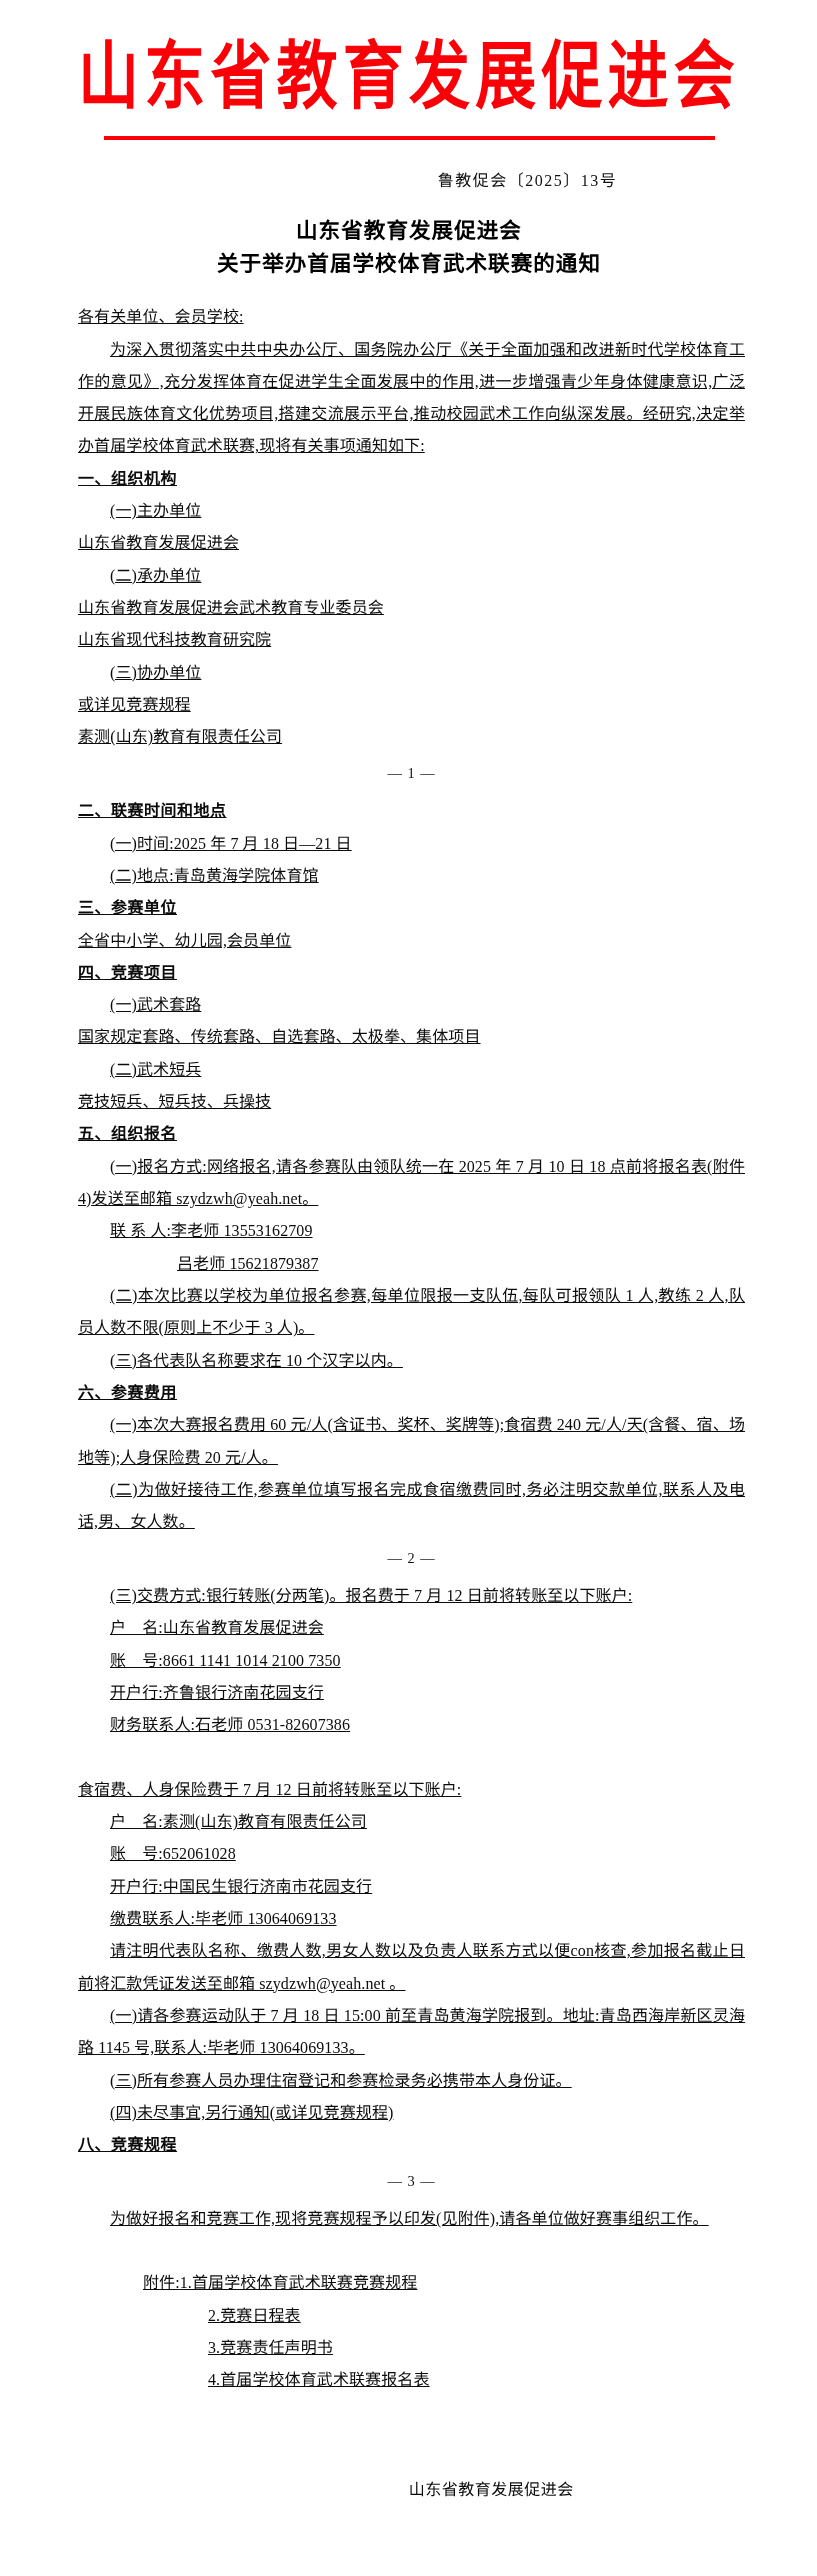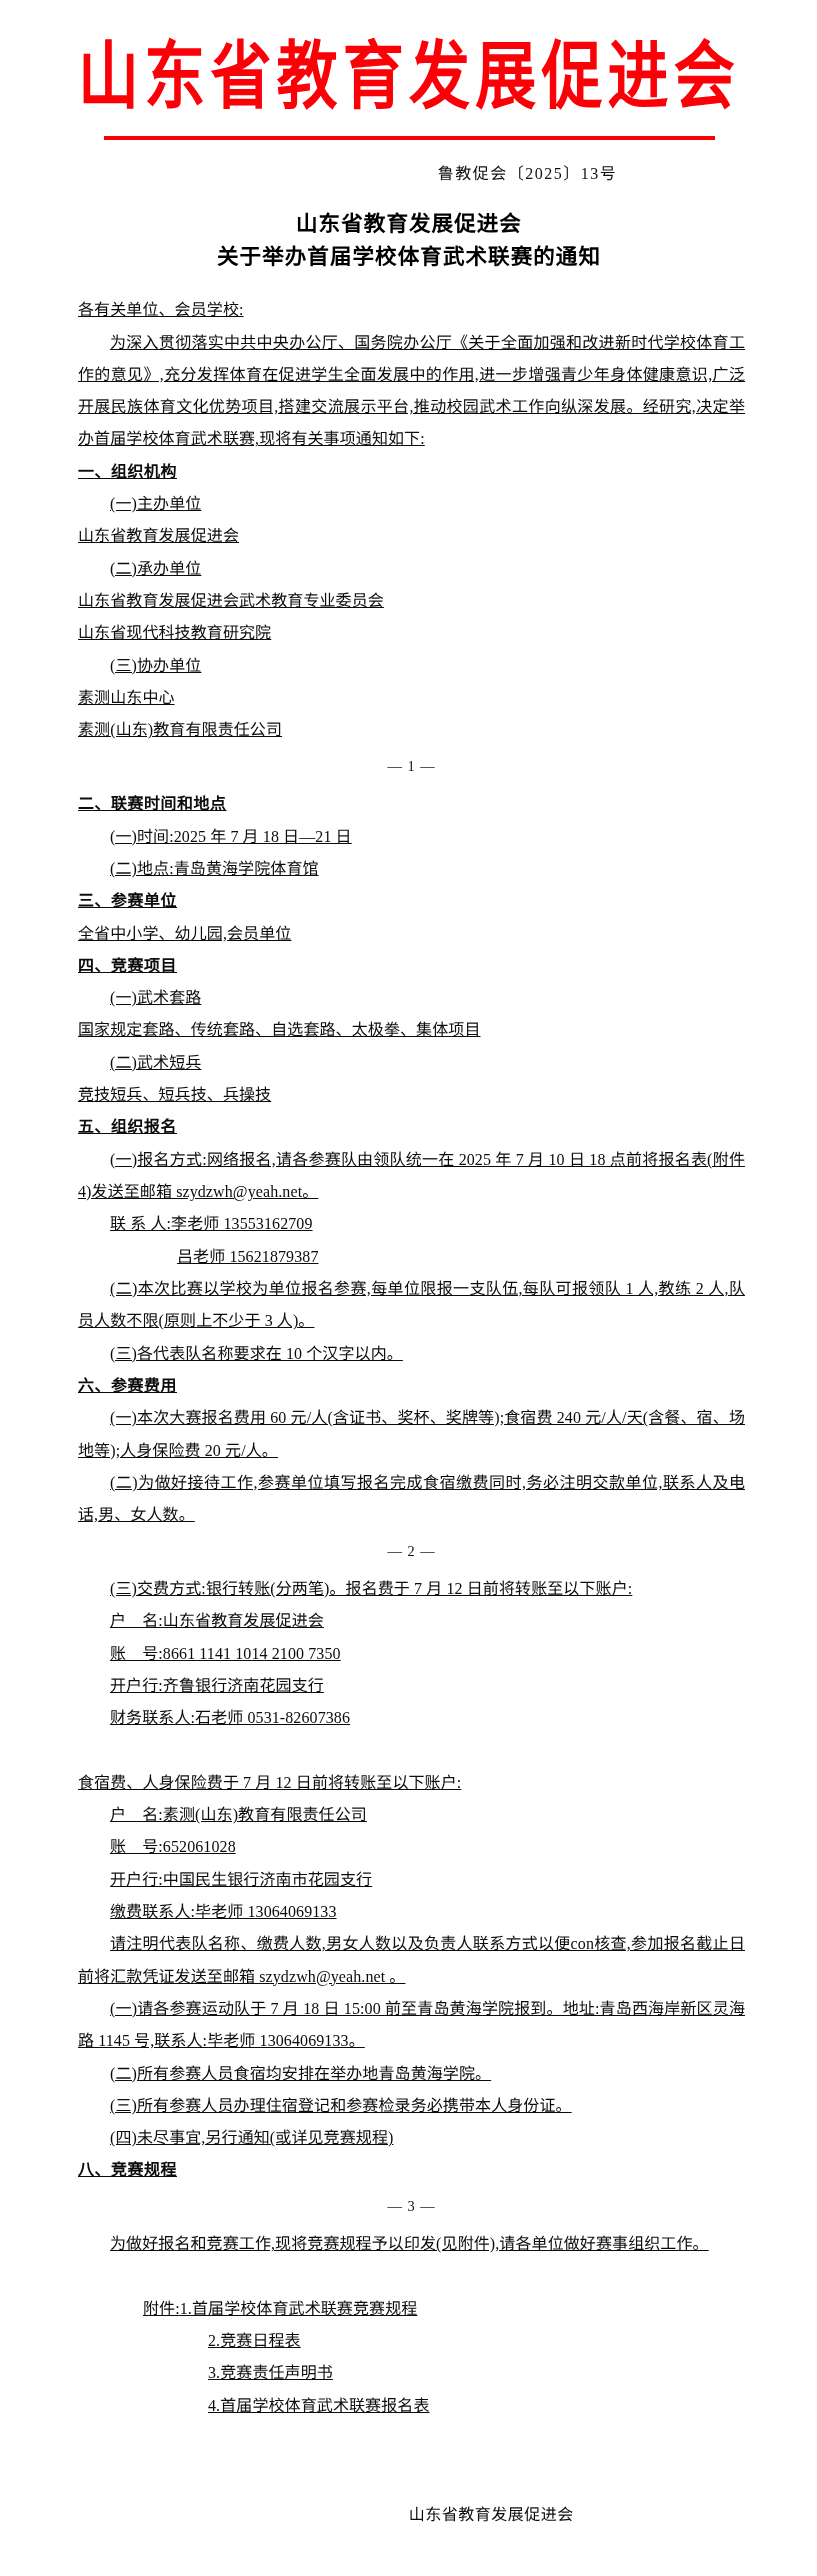"鲁教促会〔2025〕13号" .docnum-row { margin-top: 20px -> 27px }
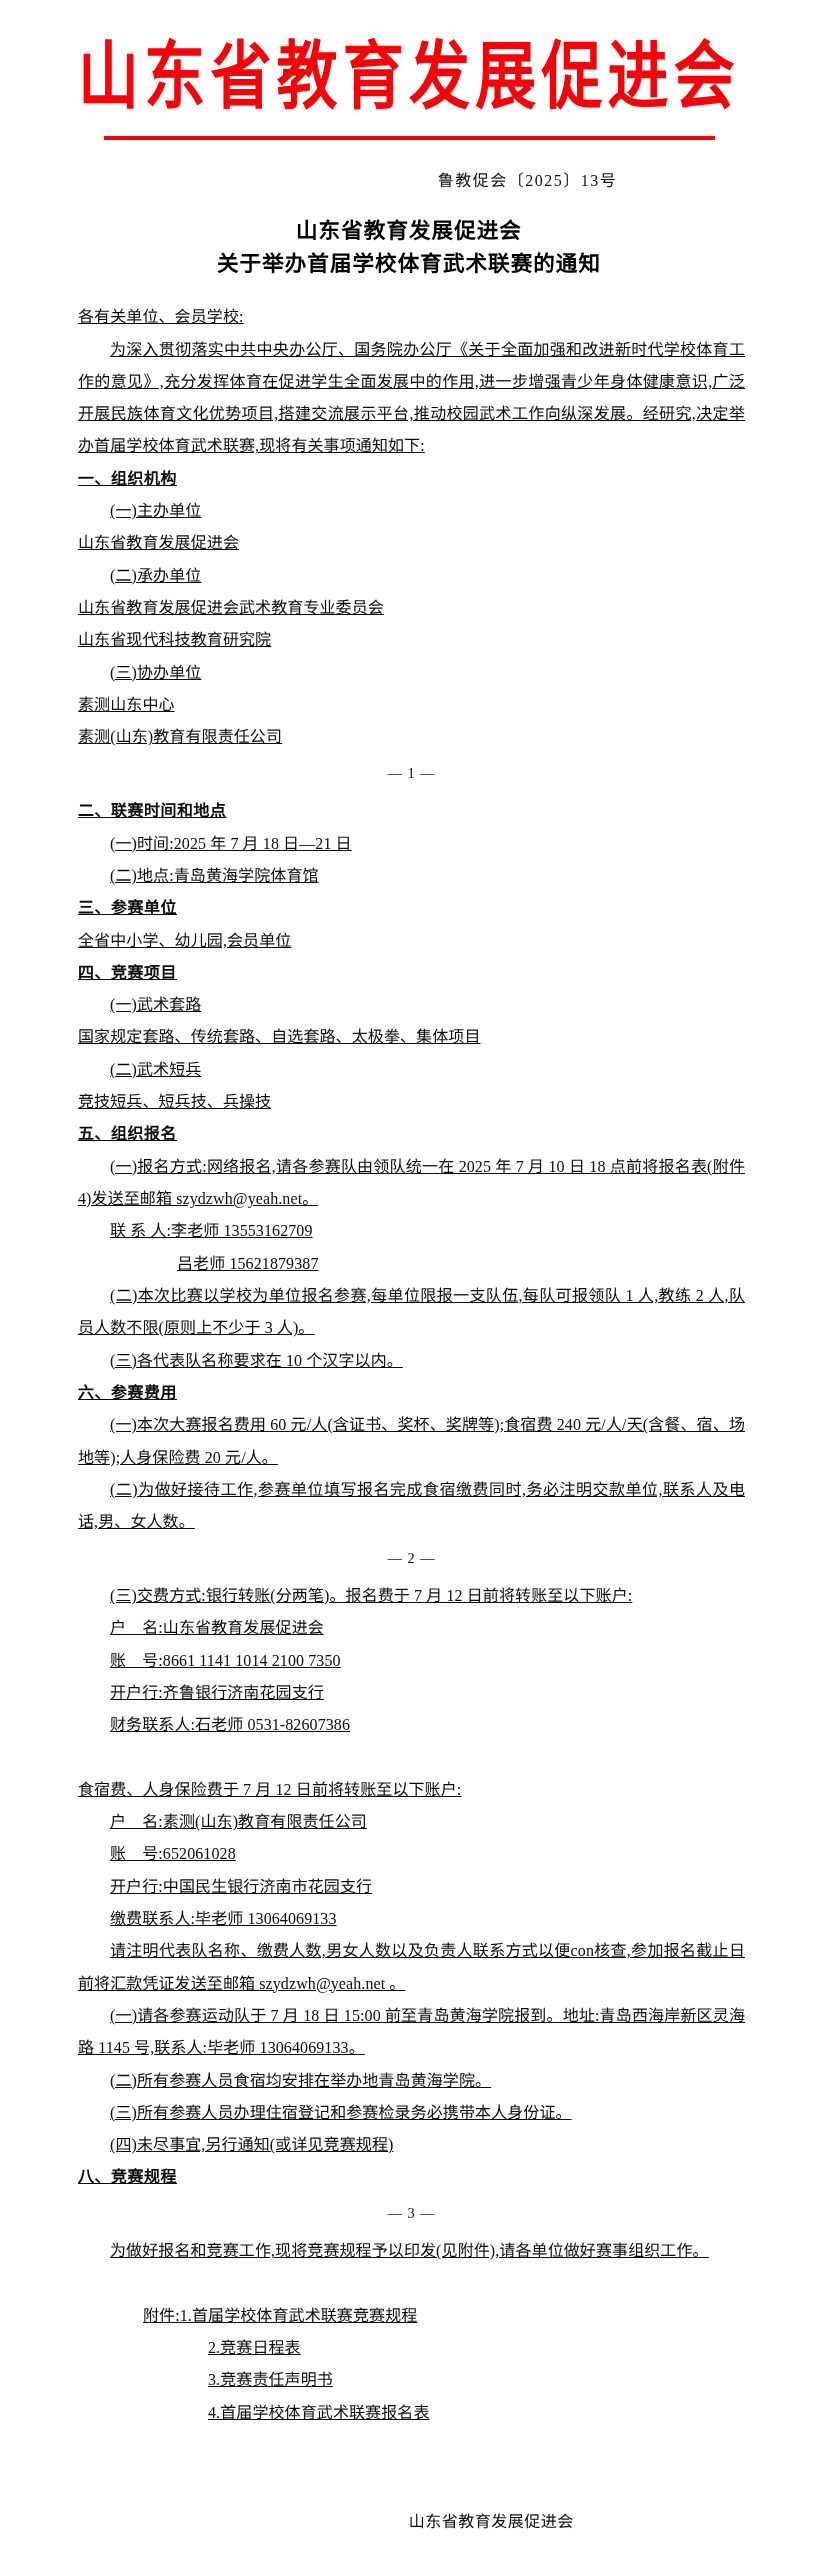"素测山东中心" p.p { text: 素测山东中心 -> 或详见竞赛规程 }
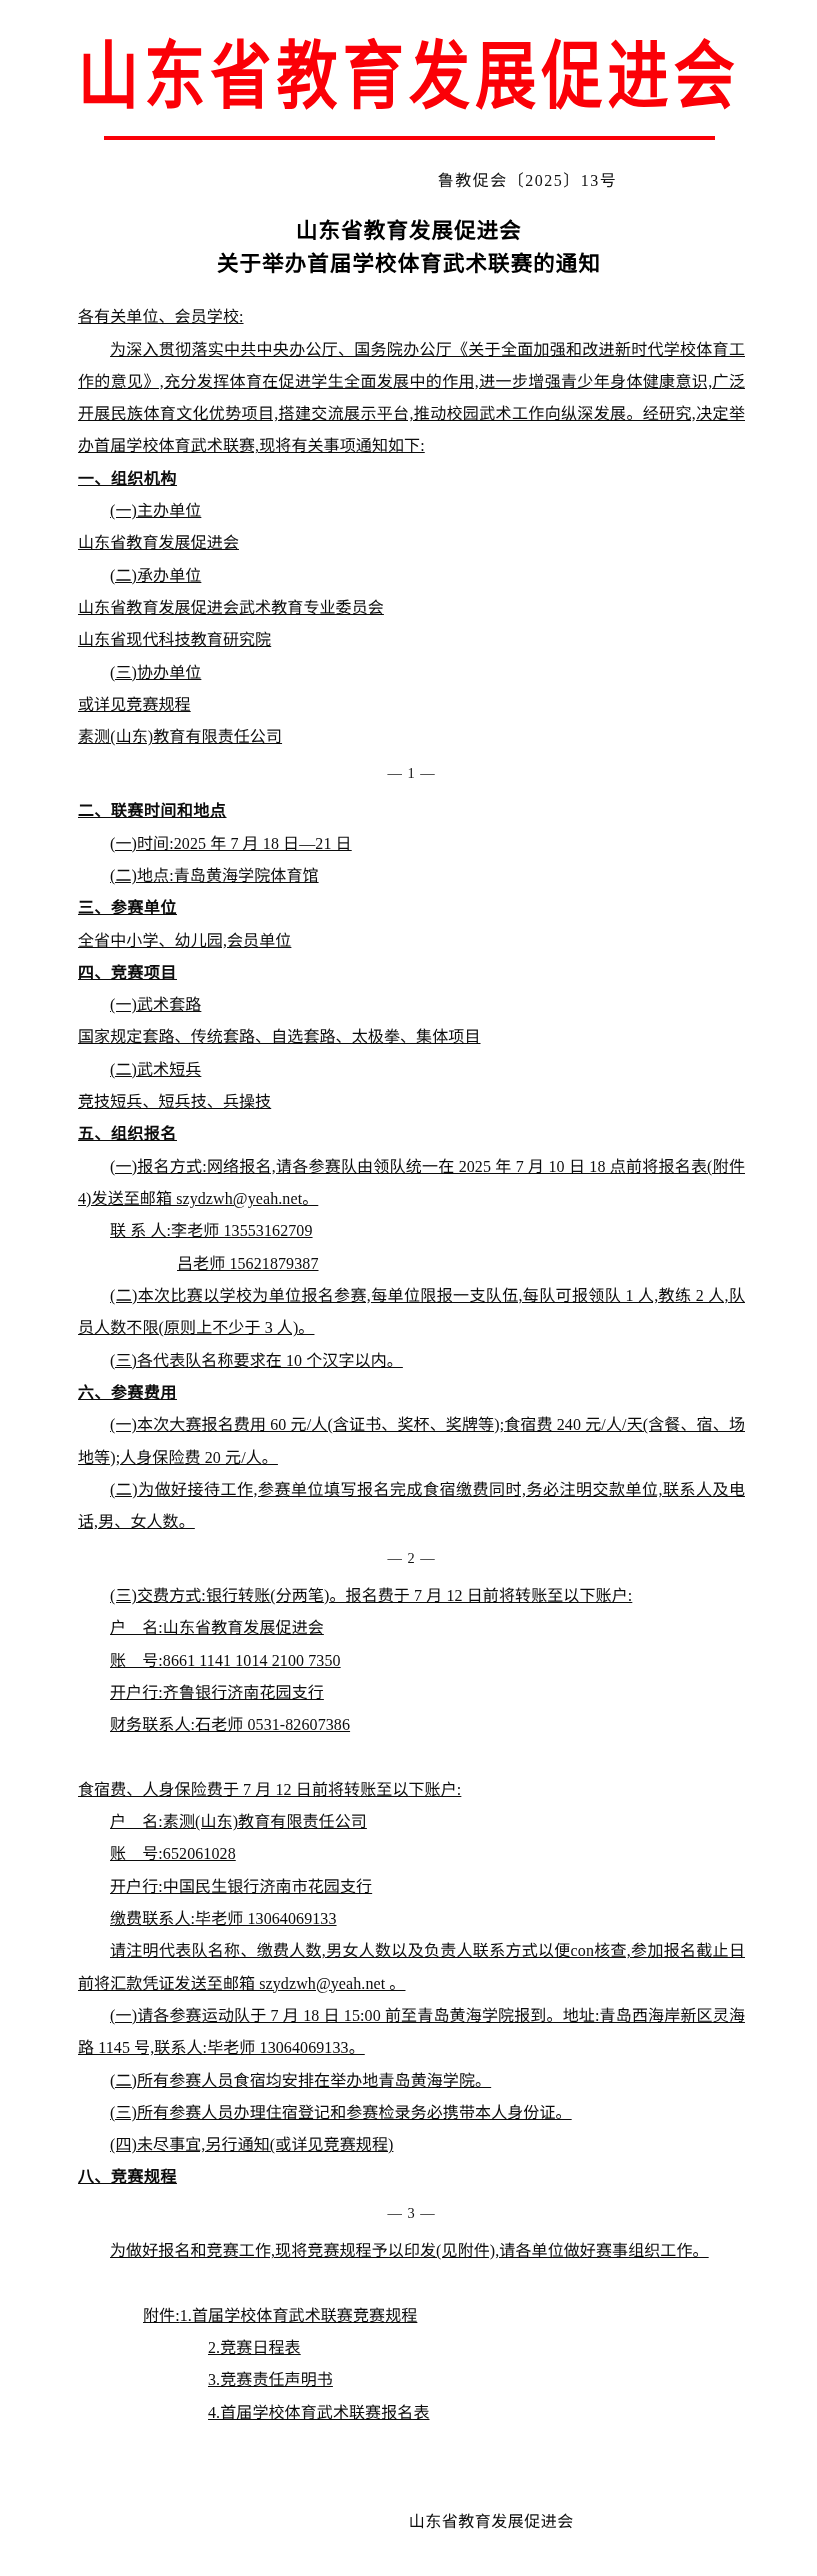"(二)所有参赛人员食宿均安排在举办地青岛黄海学院。" p.p { html: <p>(二)所有参赛人员食宿均安排在举办地青岛黄海学院。</p> -> none }
